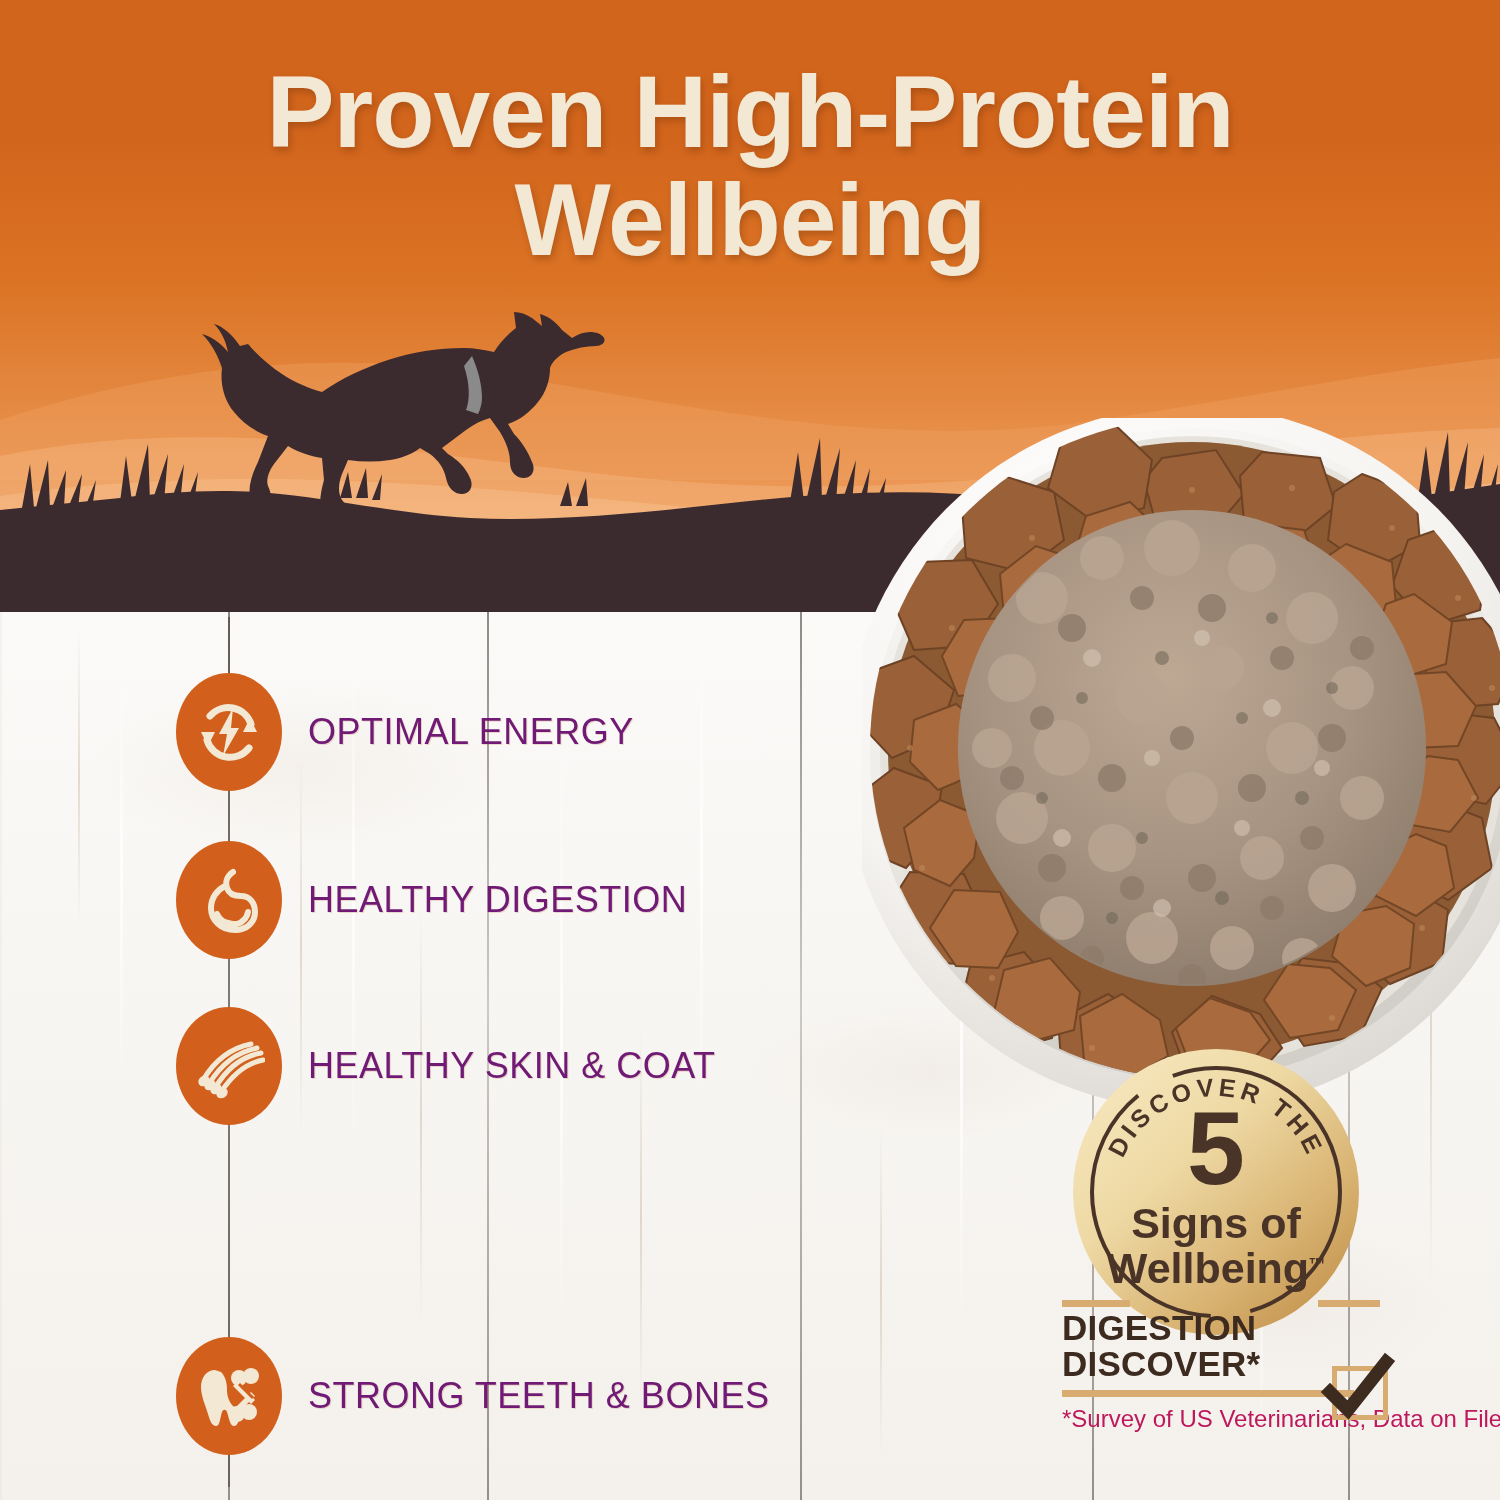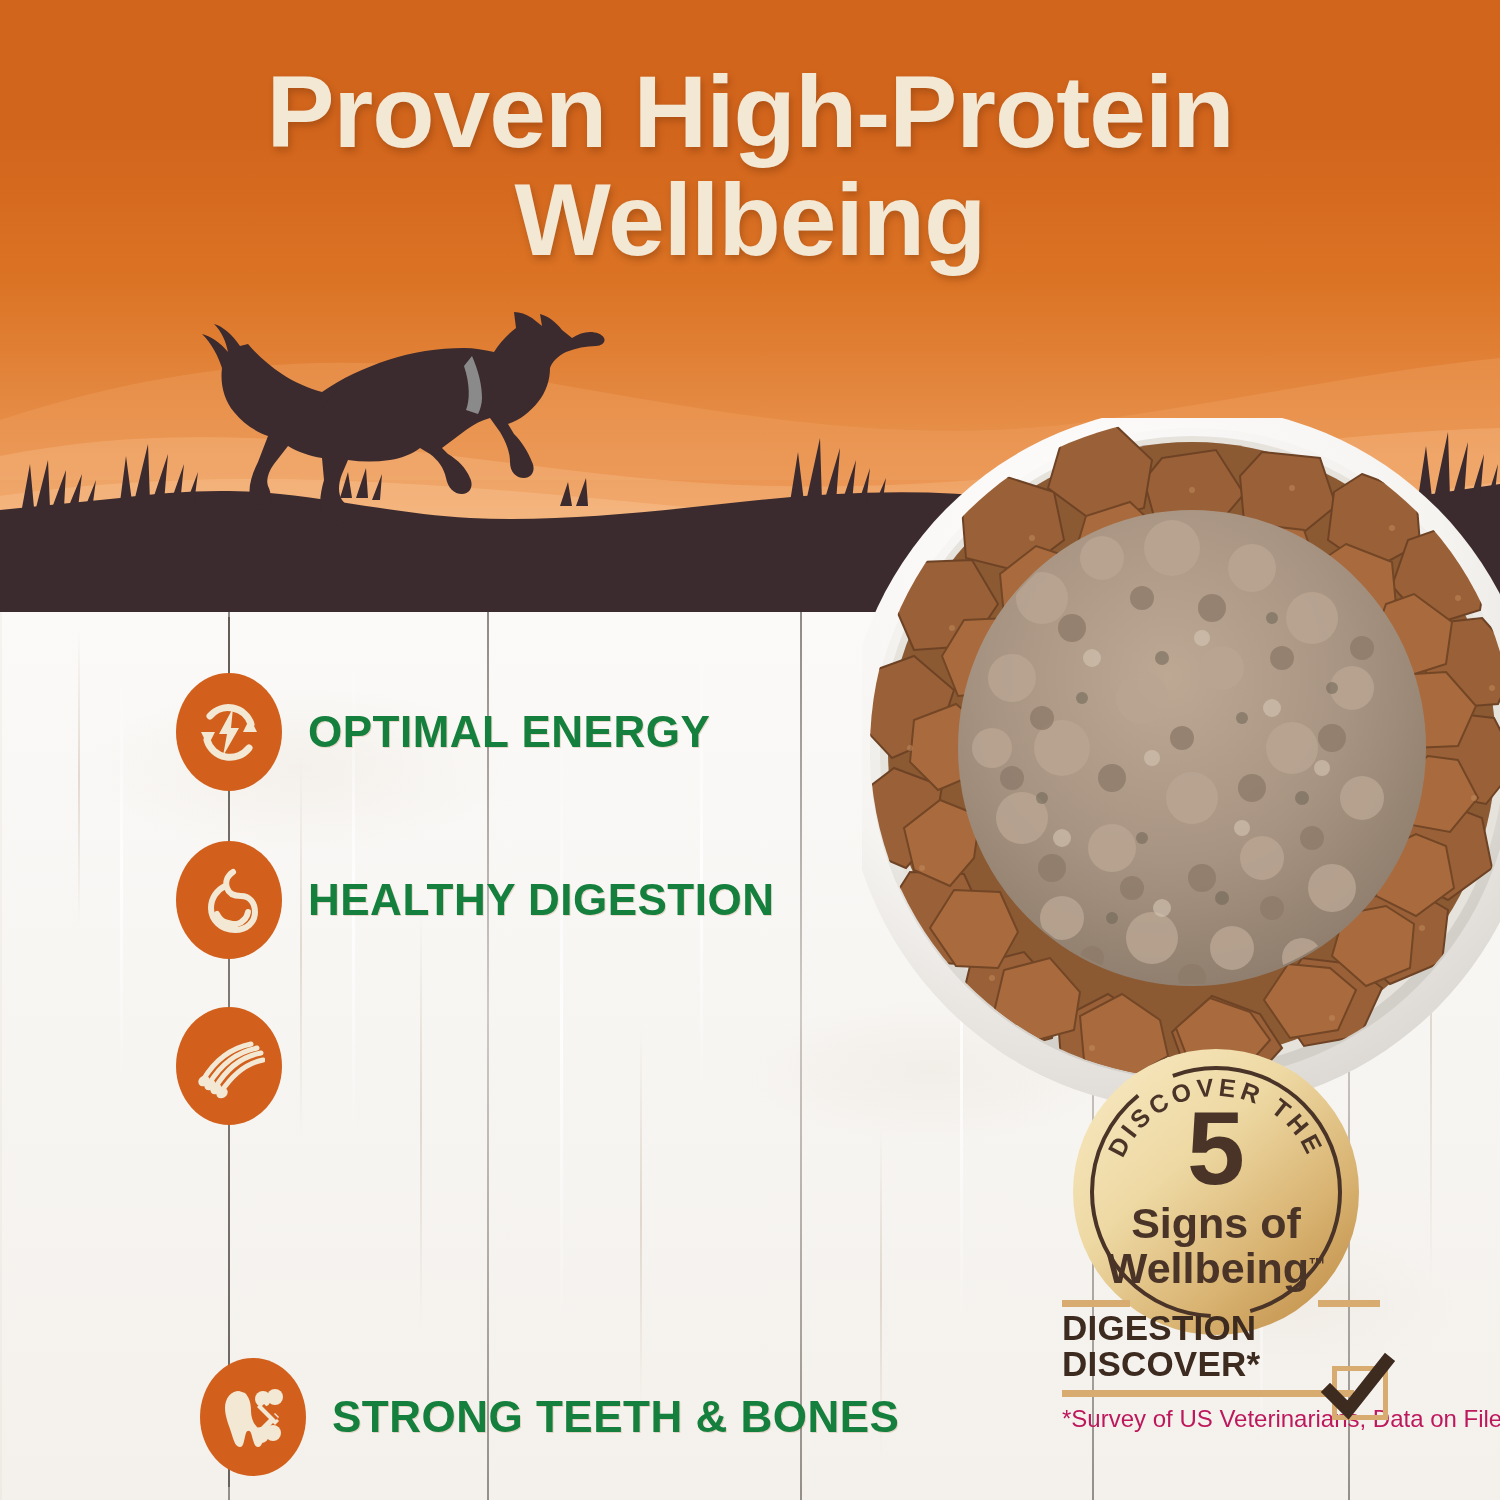"OPTIMAL ENERGY" .blabel { color: #15803d -> #701a75; font-size: 44px -> 36px; font-weight: bold -> normal }
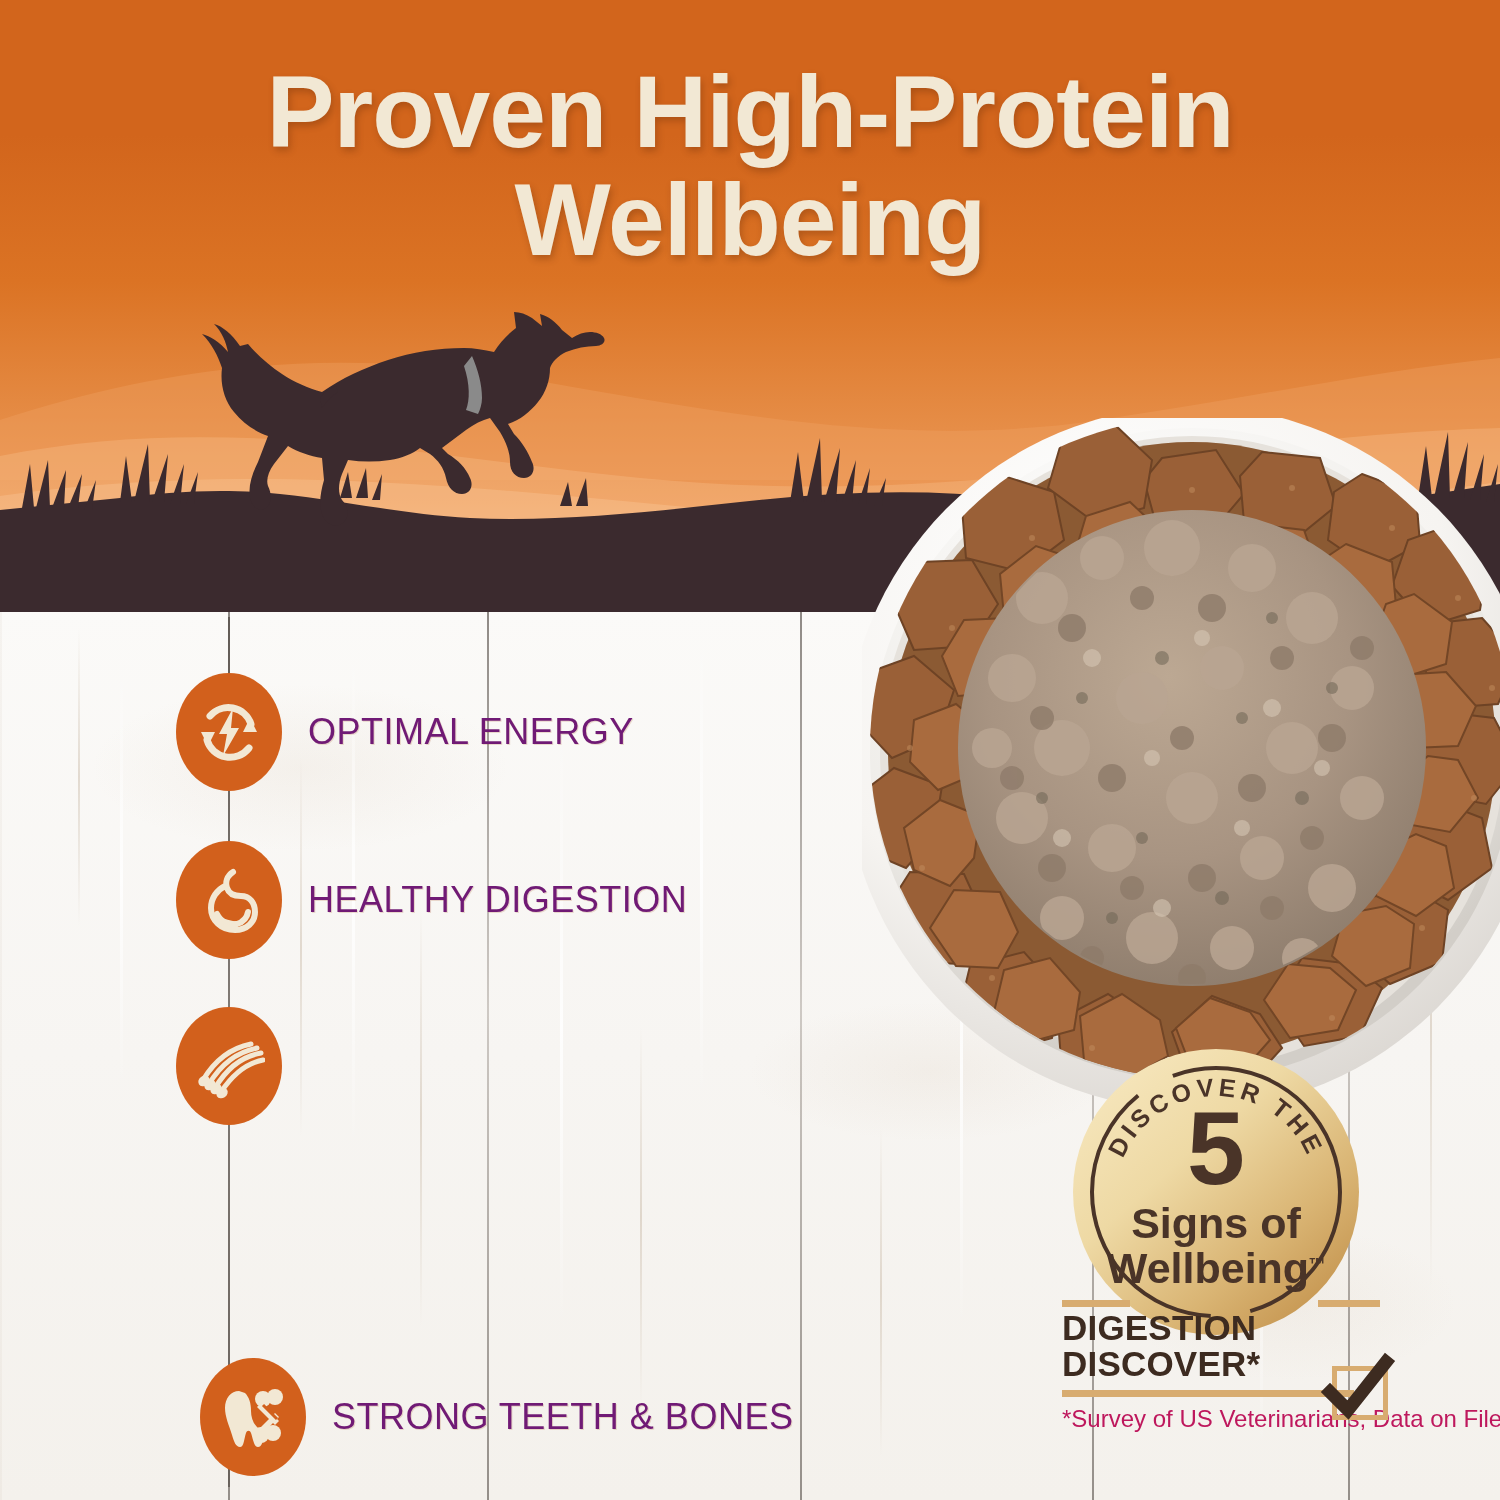"HEALTHY SKIN & COAT" div.blabel { html: none -> <div>HEALTHY SKIN &amp; COAT</div> }
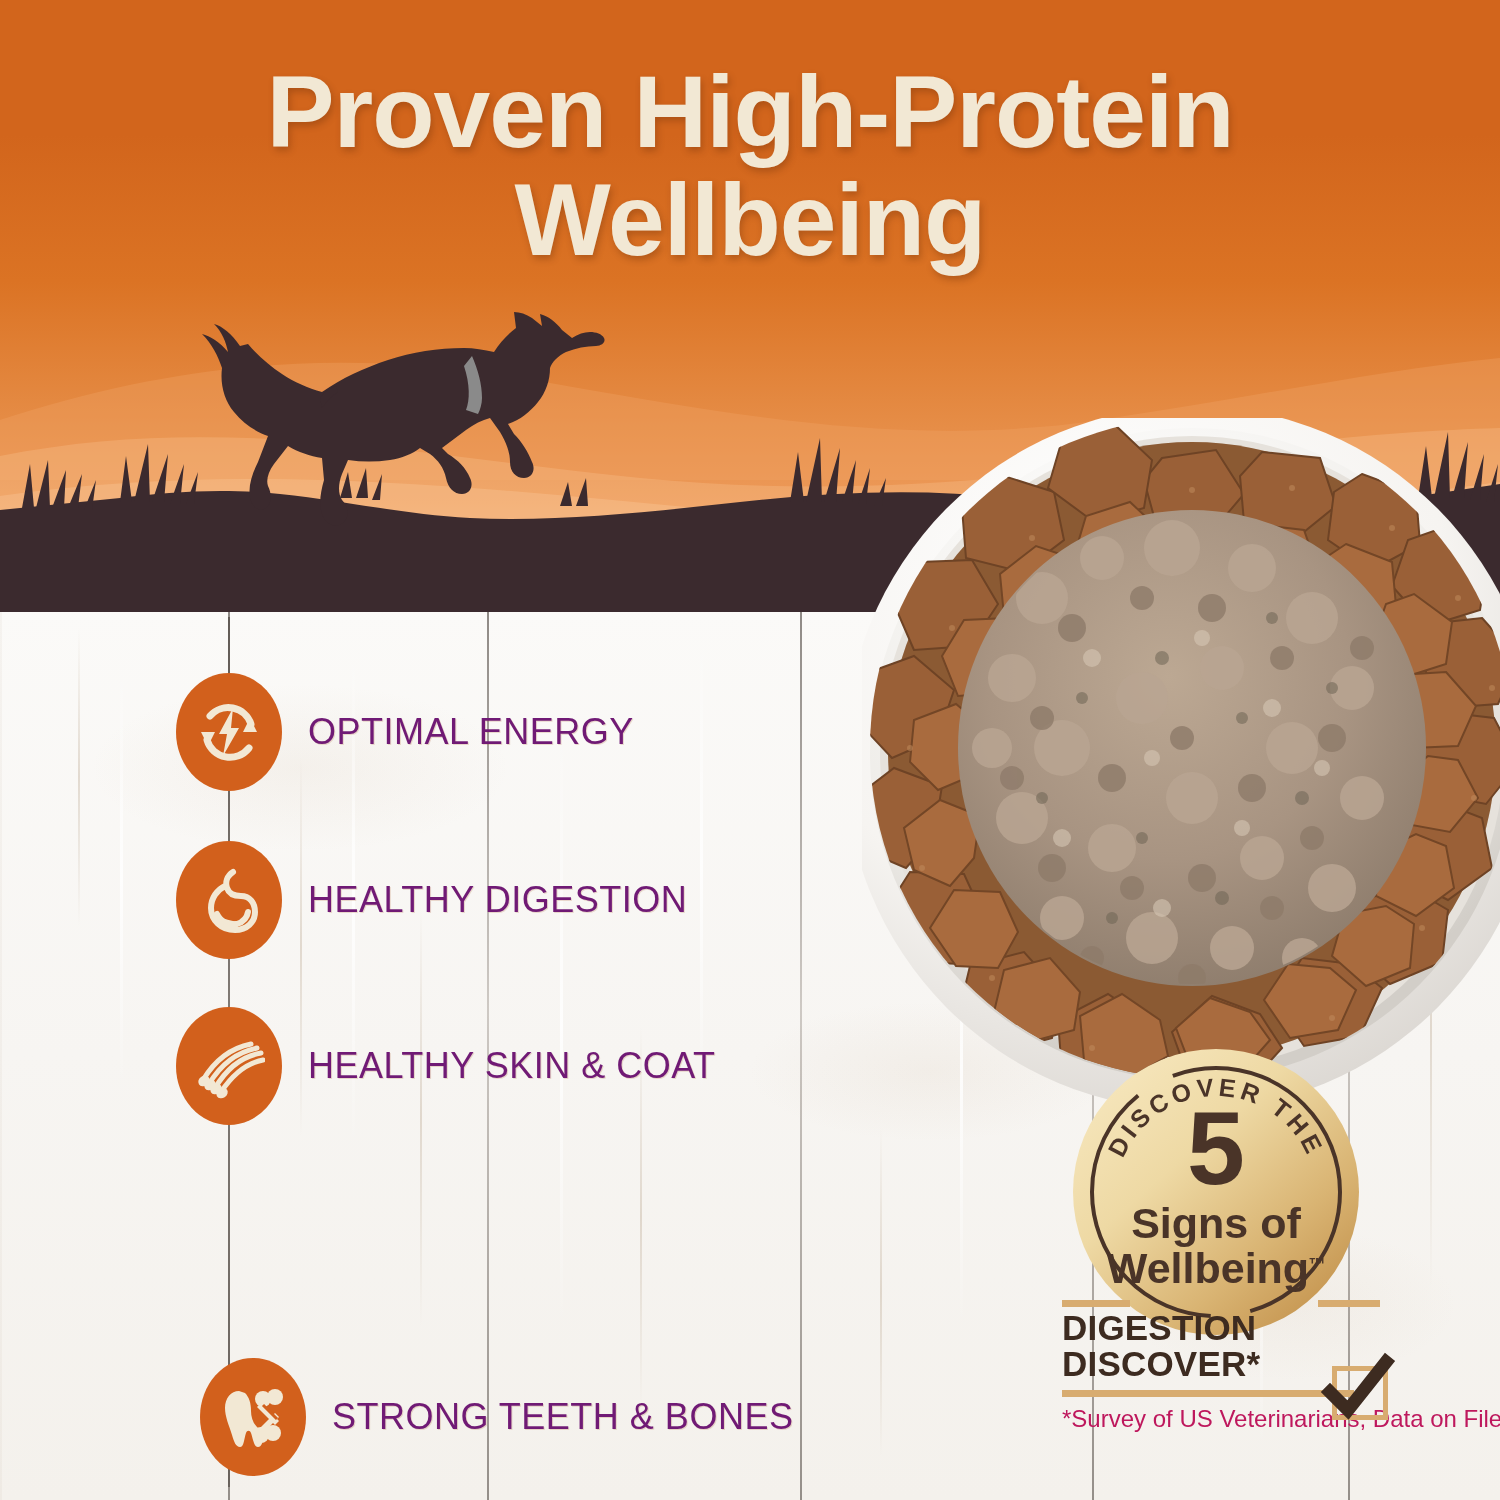"STRONG TEETH & BONES" div.brow { padding-left: 24px -> none; top: 751px -> 730px }
